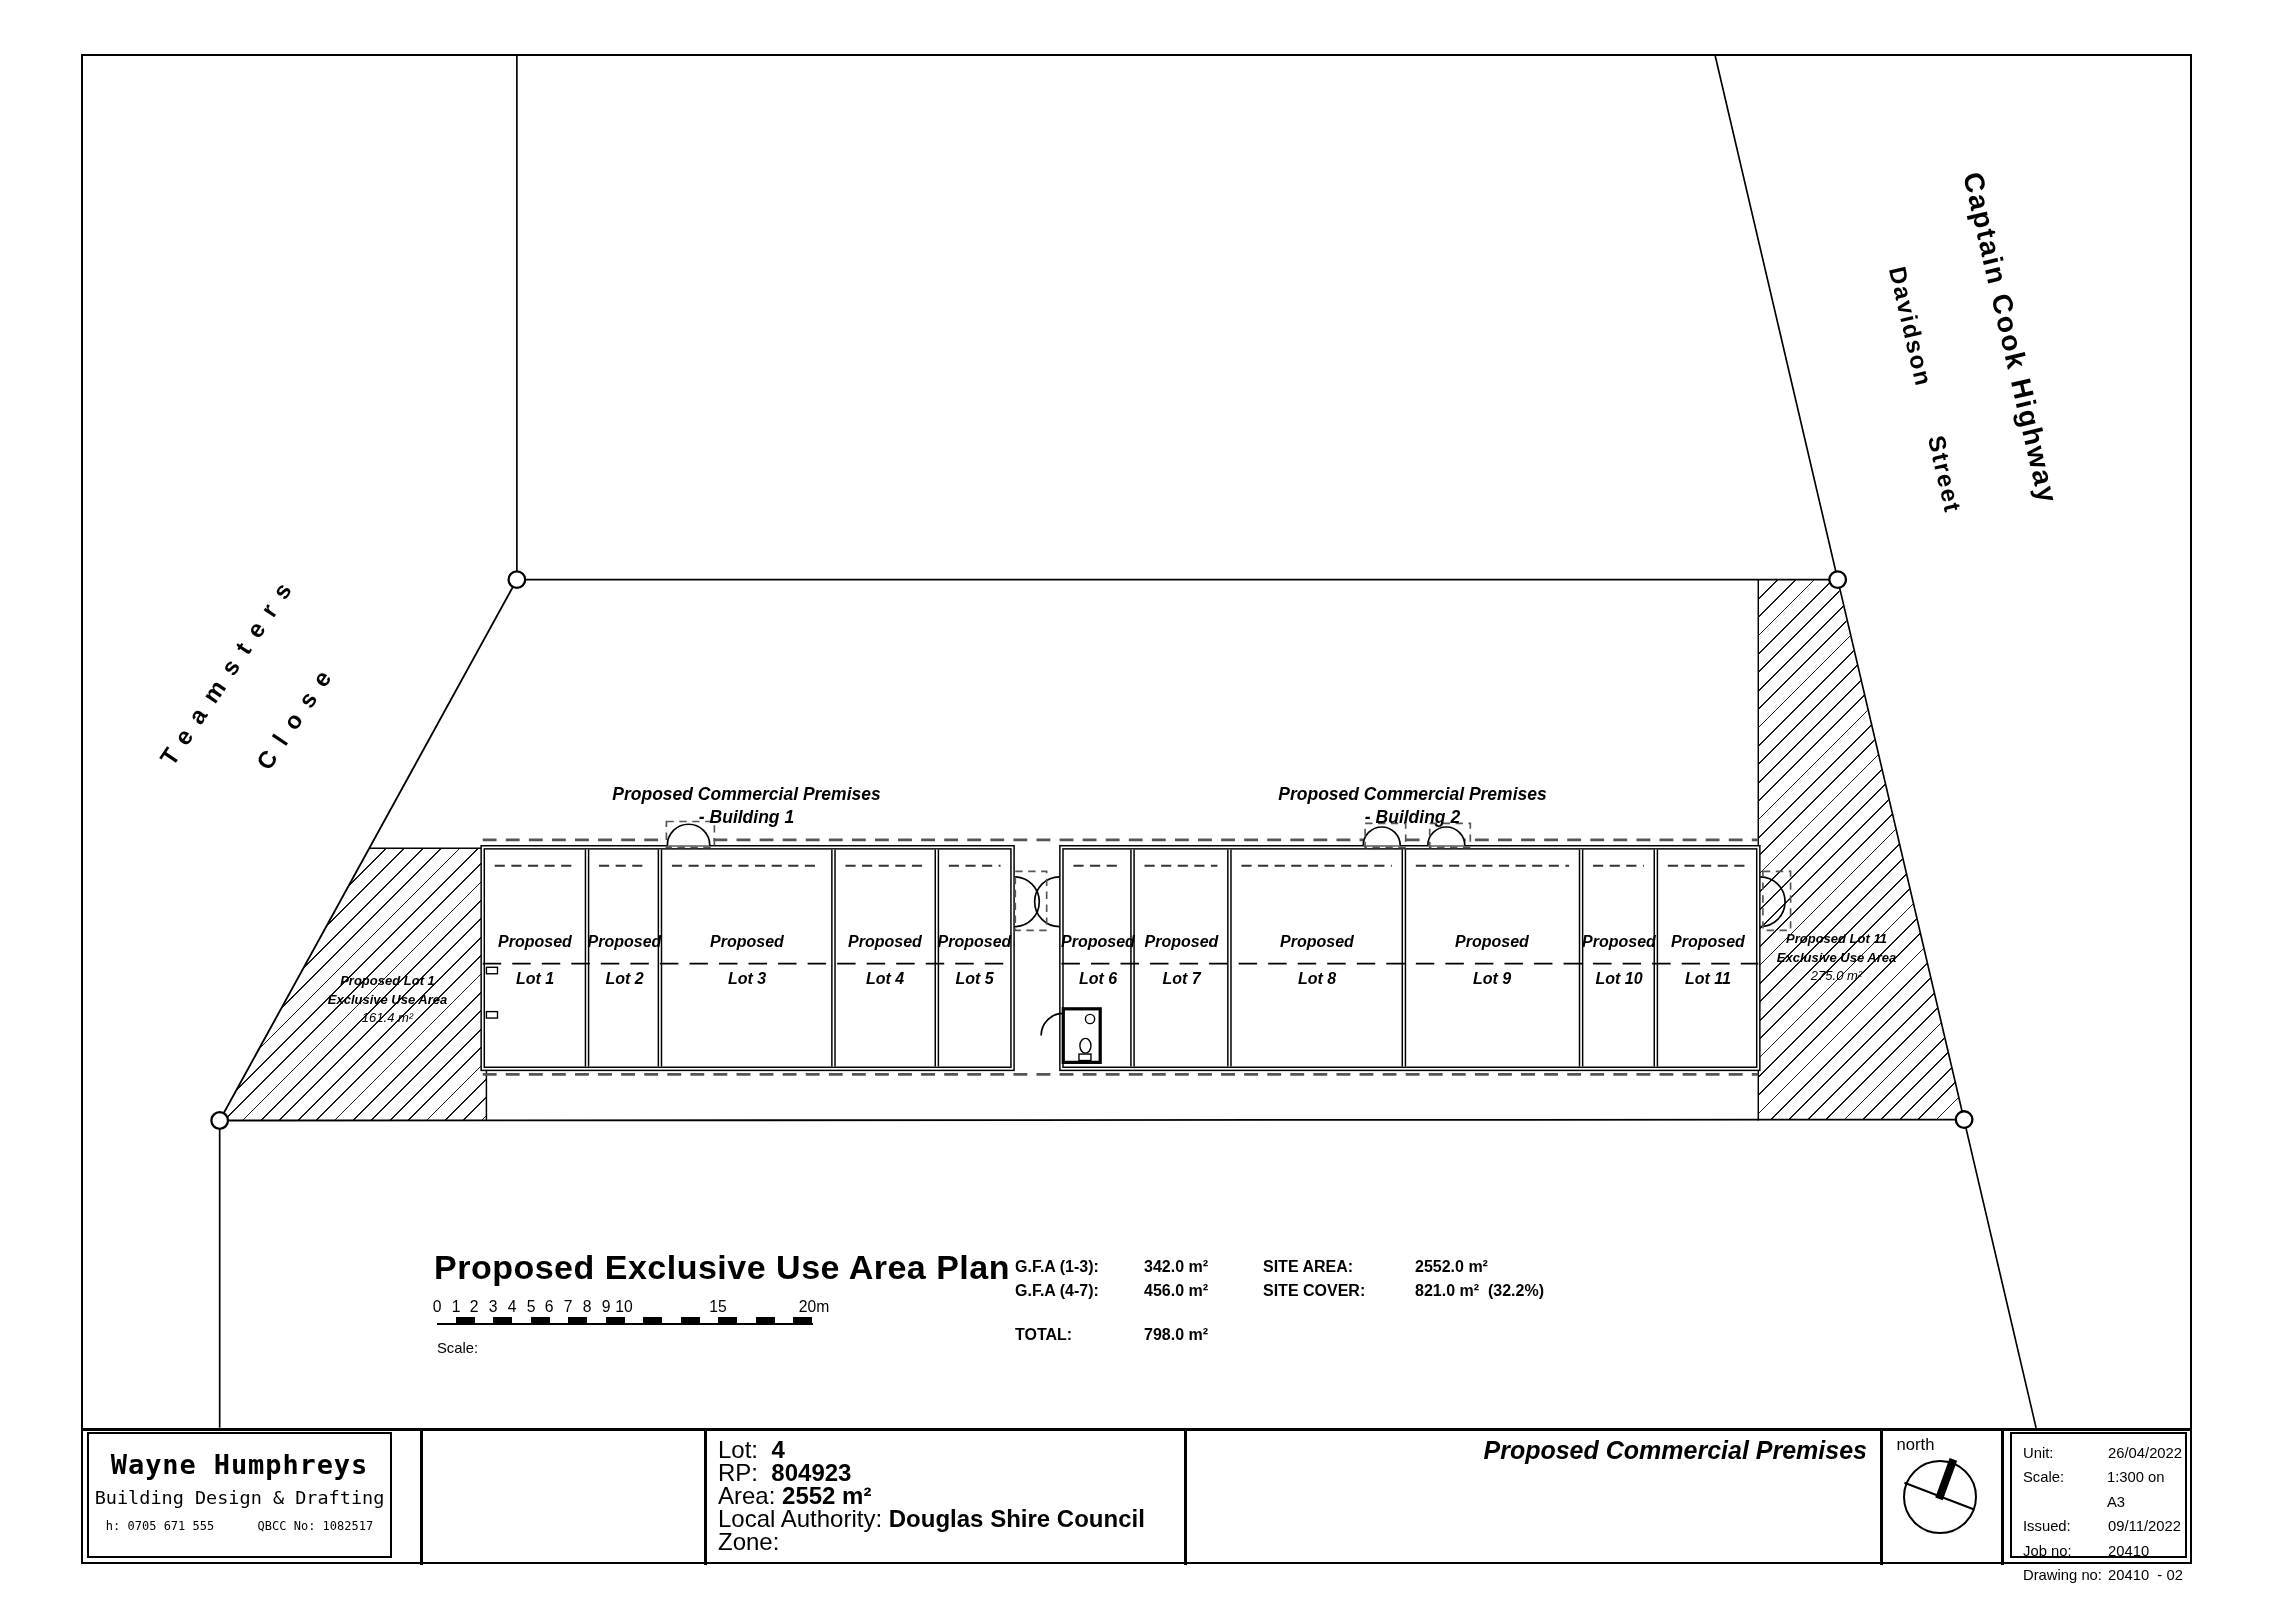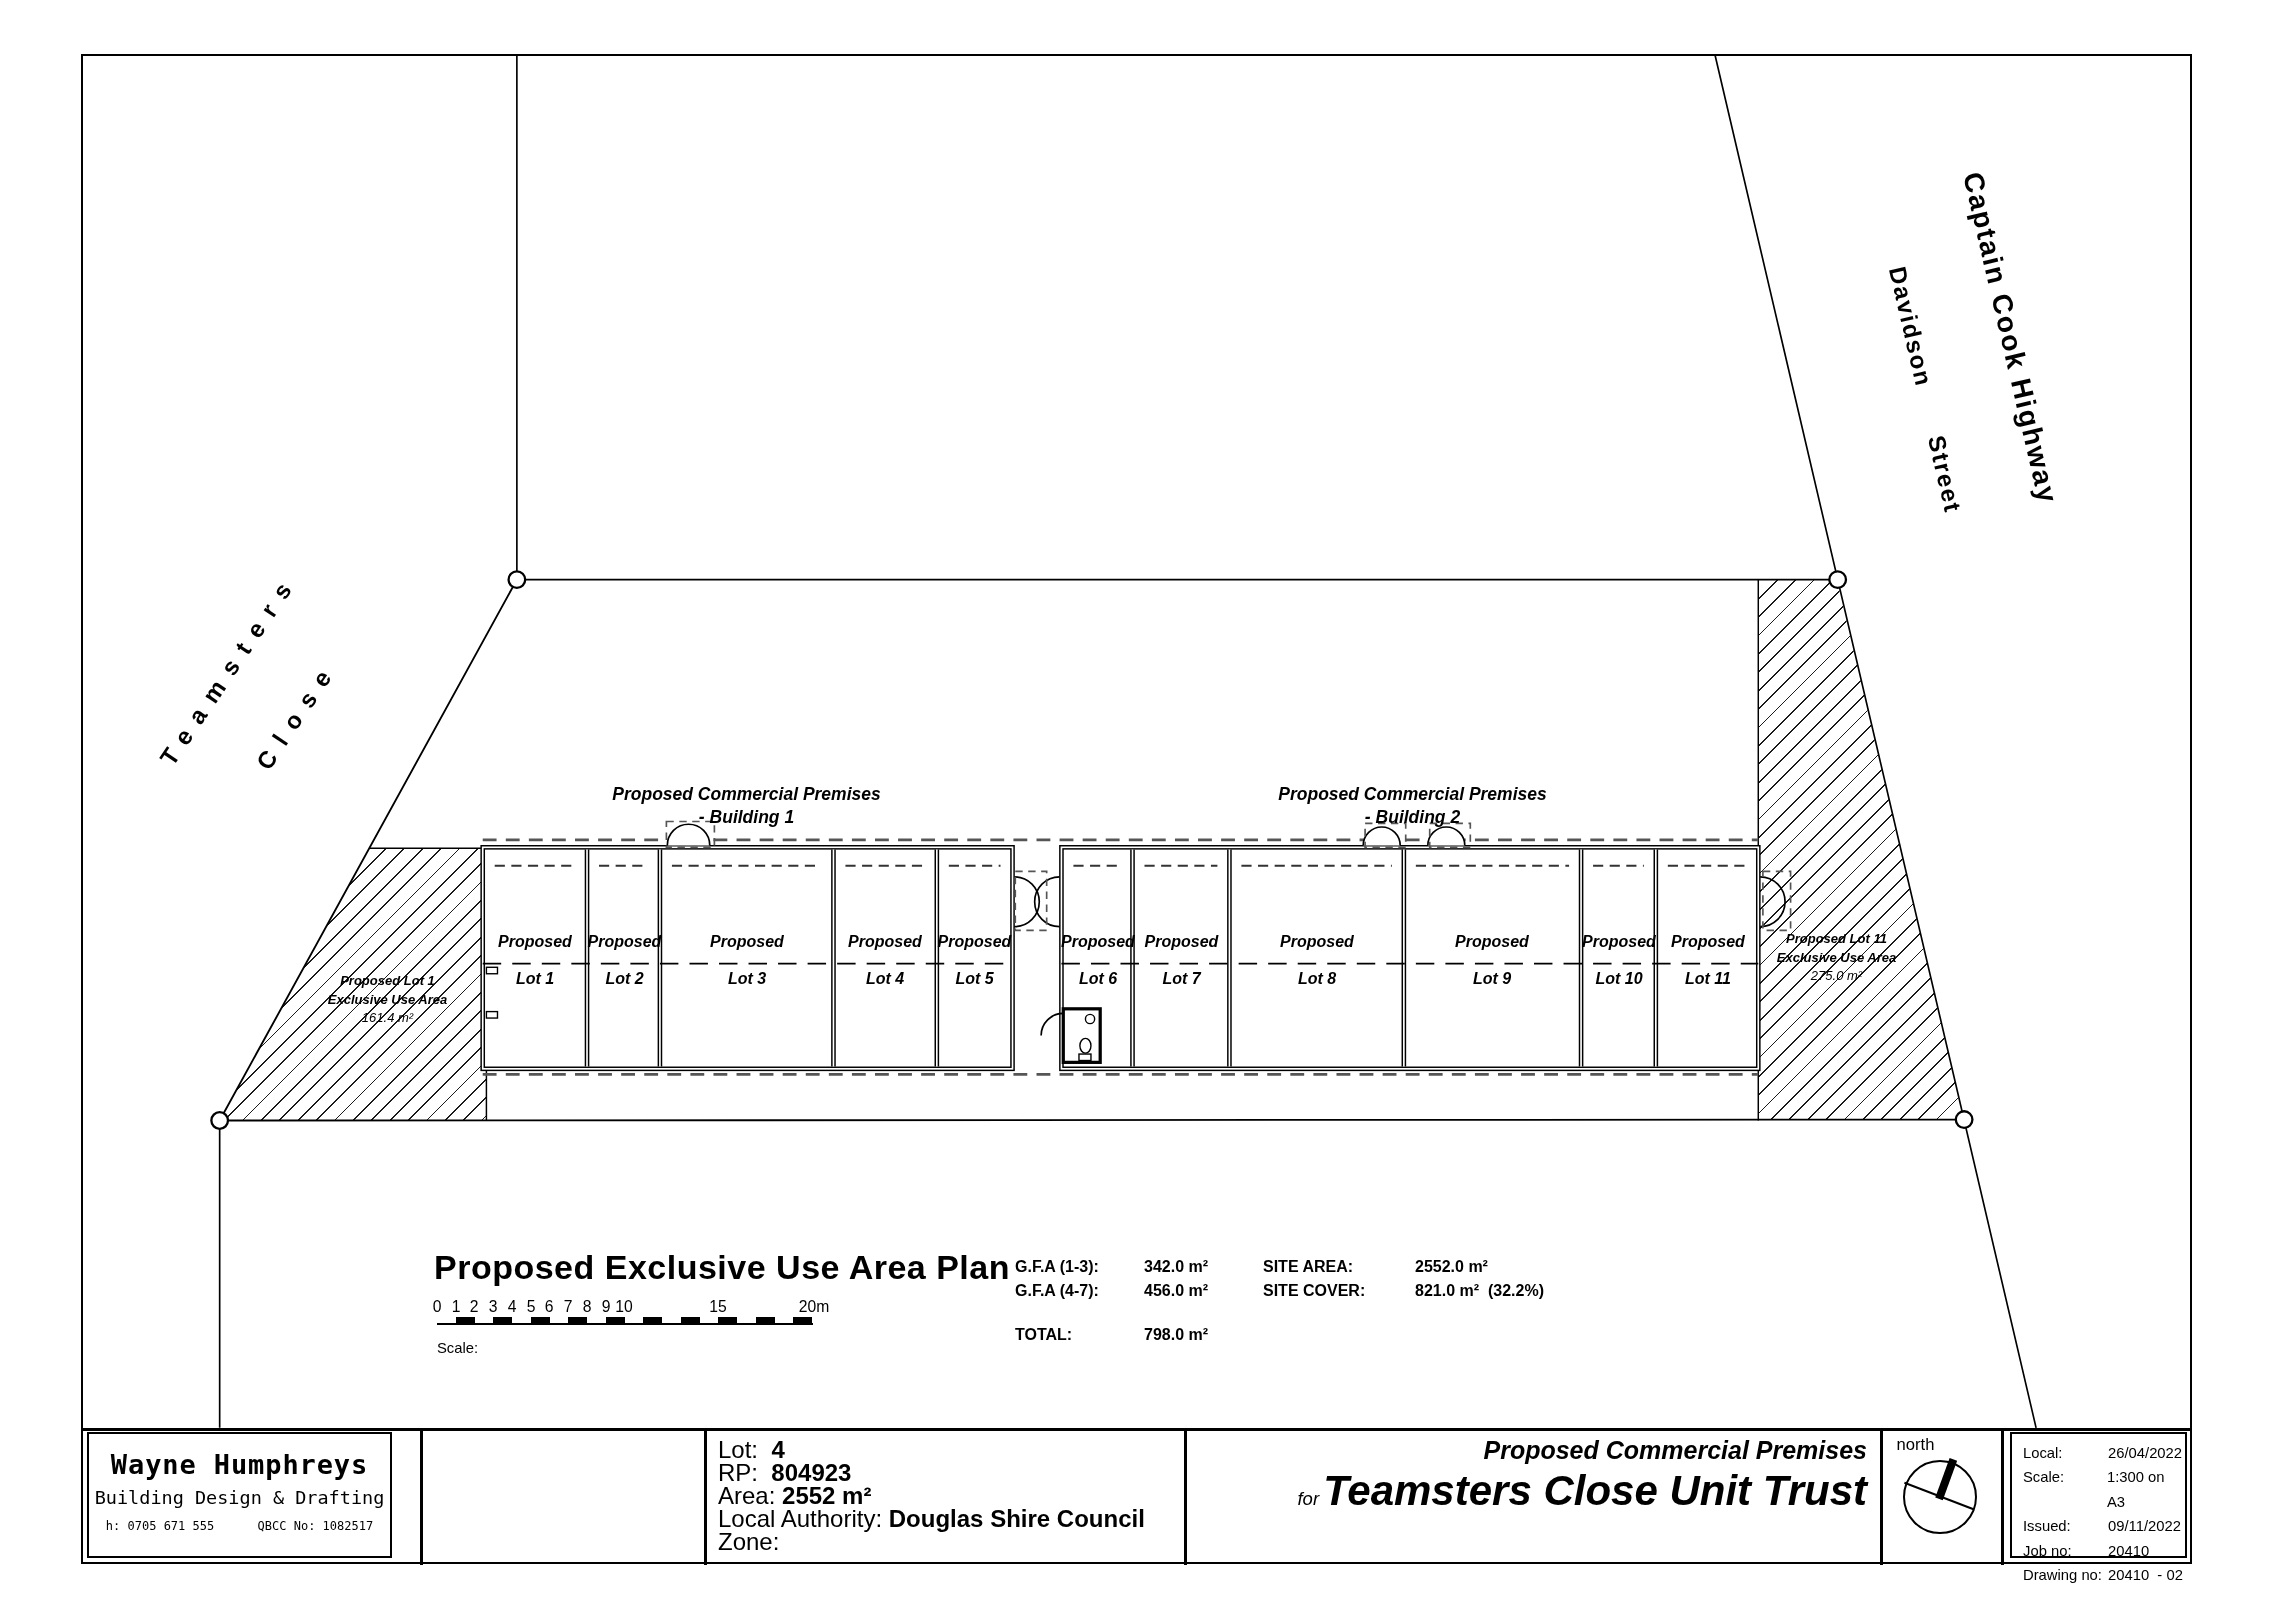"Local:" span.lbl { text: Local -> Unit }
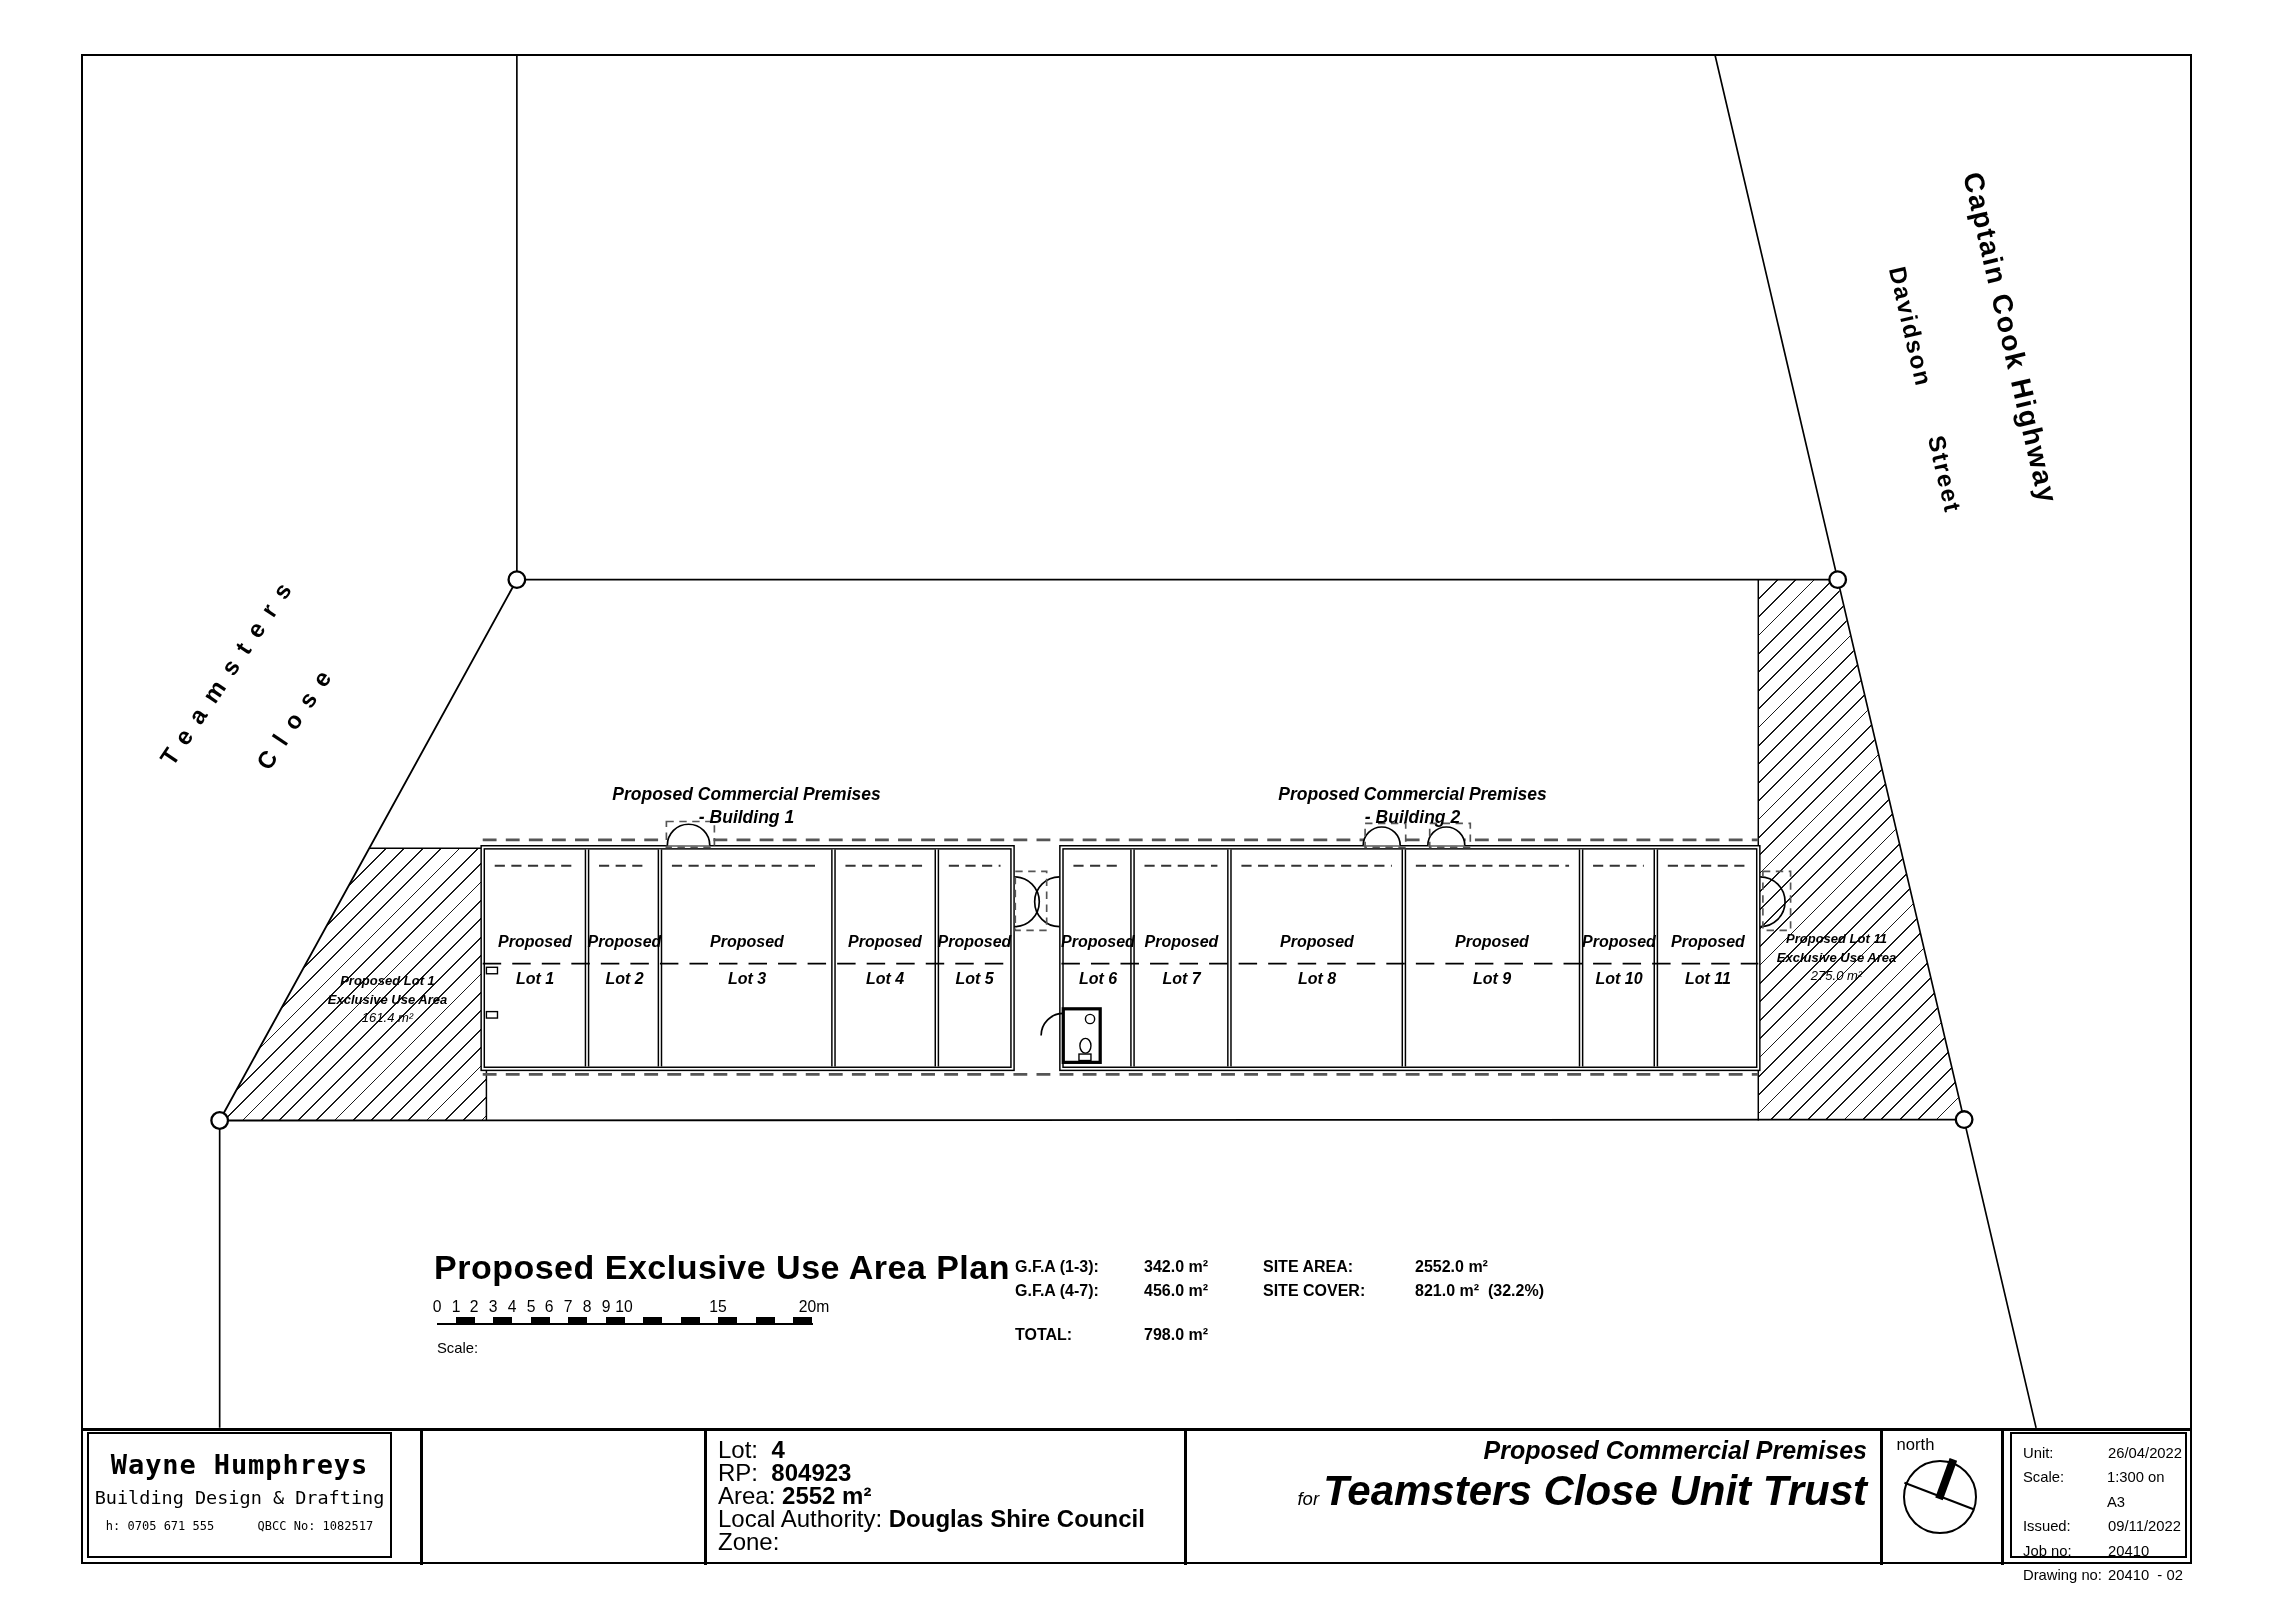"for Teamsters Close Unit Trust" div { html: <div> <span>for</span> <span>Teamsters Close Unit Trust</span> </div> -> none }
